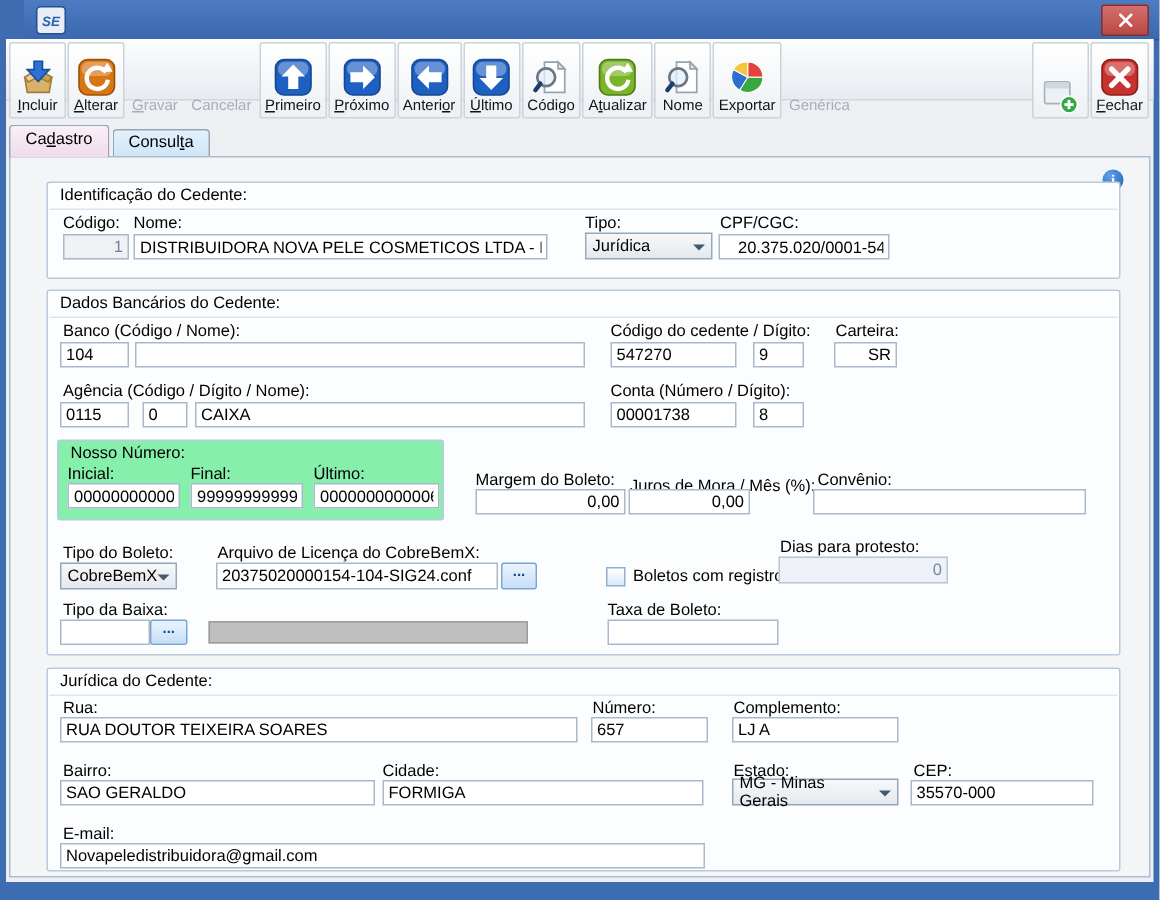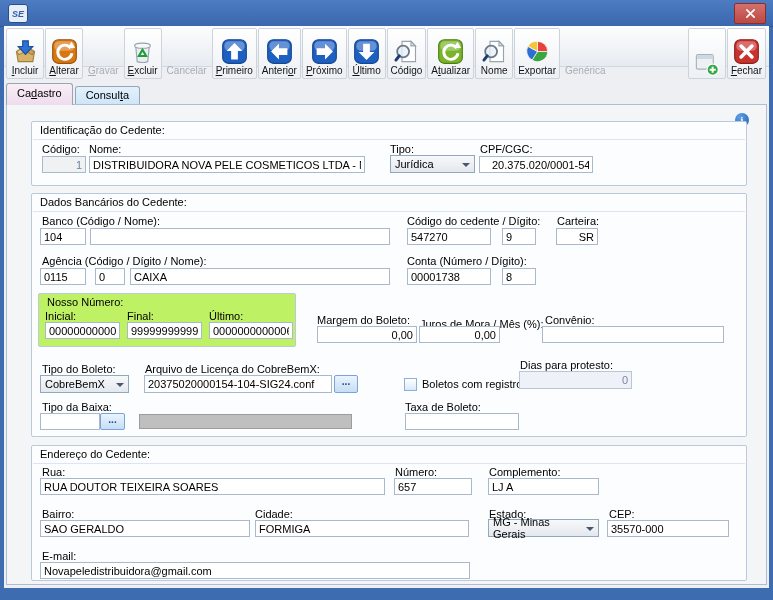"SE" .titlebar { left: 0 -> 16px }
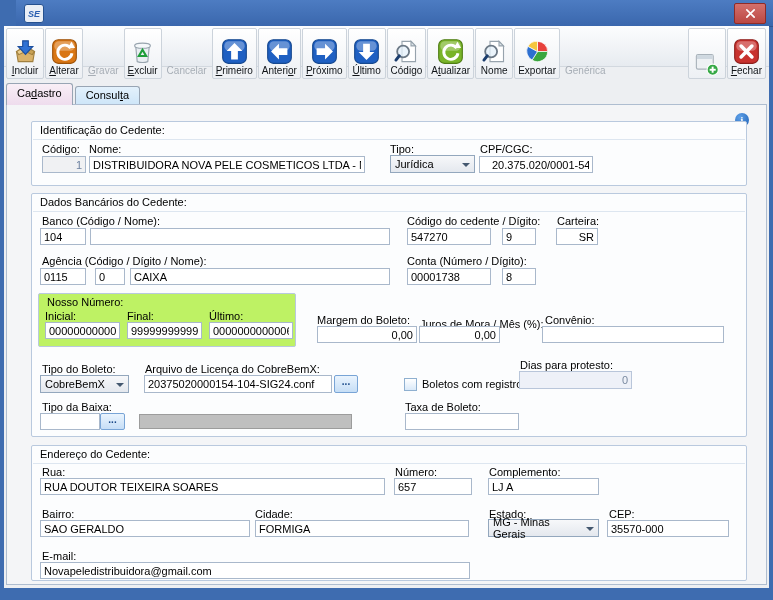"Excluir" div.tbtn { html: <div> <span> <svg> <path></path> <ellipse></ellipse> <path></path> </svg> </span> <span><u>E</u>xcluir</span> </div> -> none }
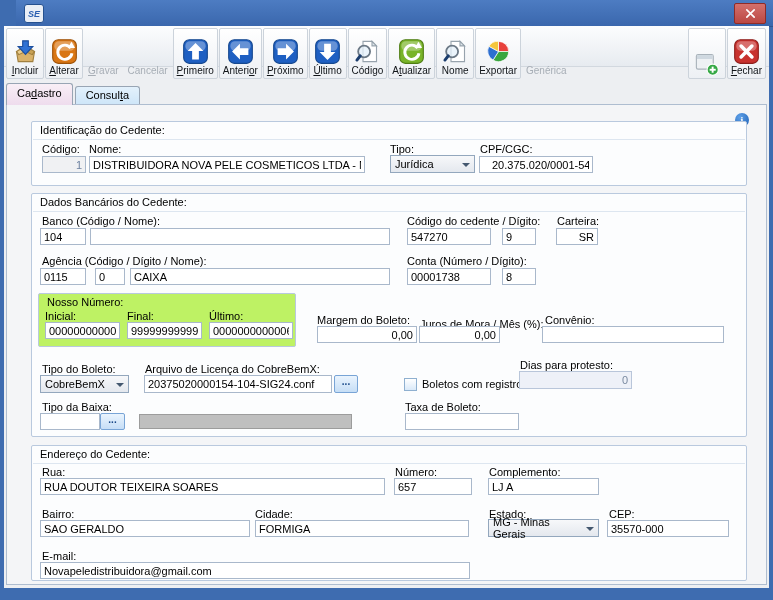"Anterior" div.tbtn { order: before "Próximo" -> after "Próximo" }
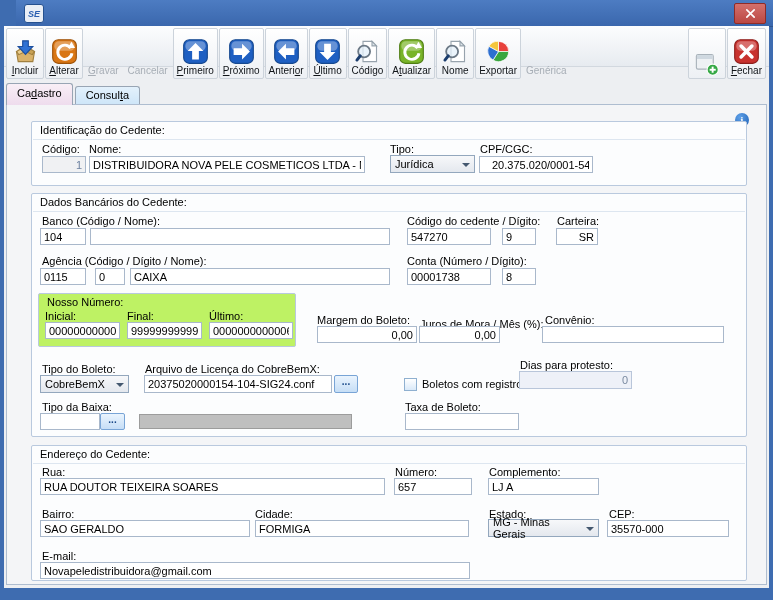"Nosso Número:" div.group { background: #bef264 -> #86efac }
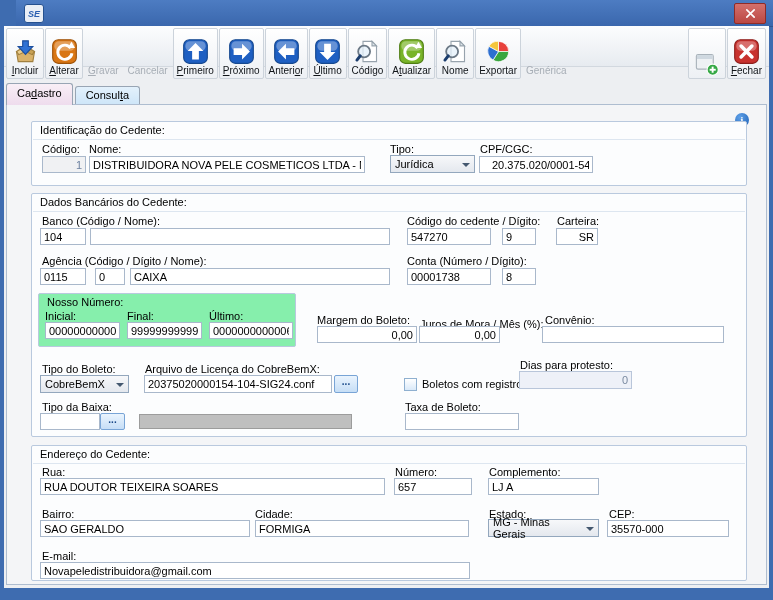"CobreBemX" div.sel { width: 89px -> 78px }
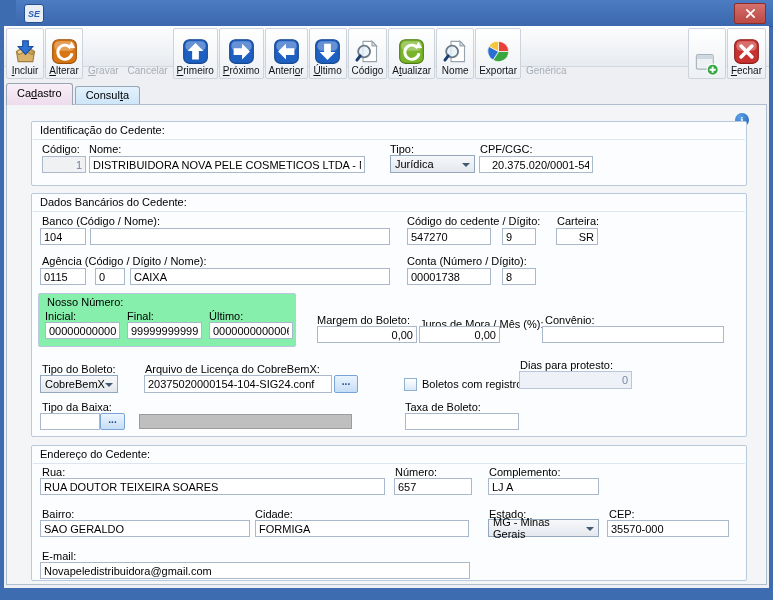"Endereço do Cedente:" div.gtitle { text: Endereço -> Jurídica }
